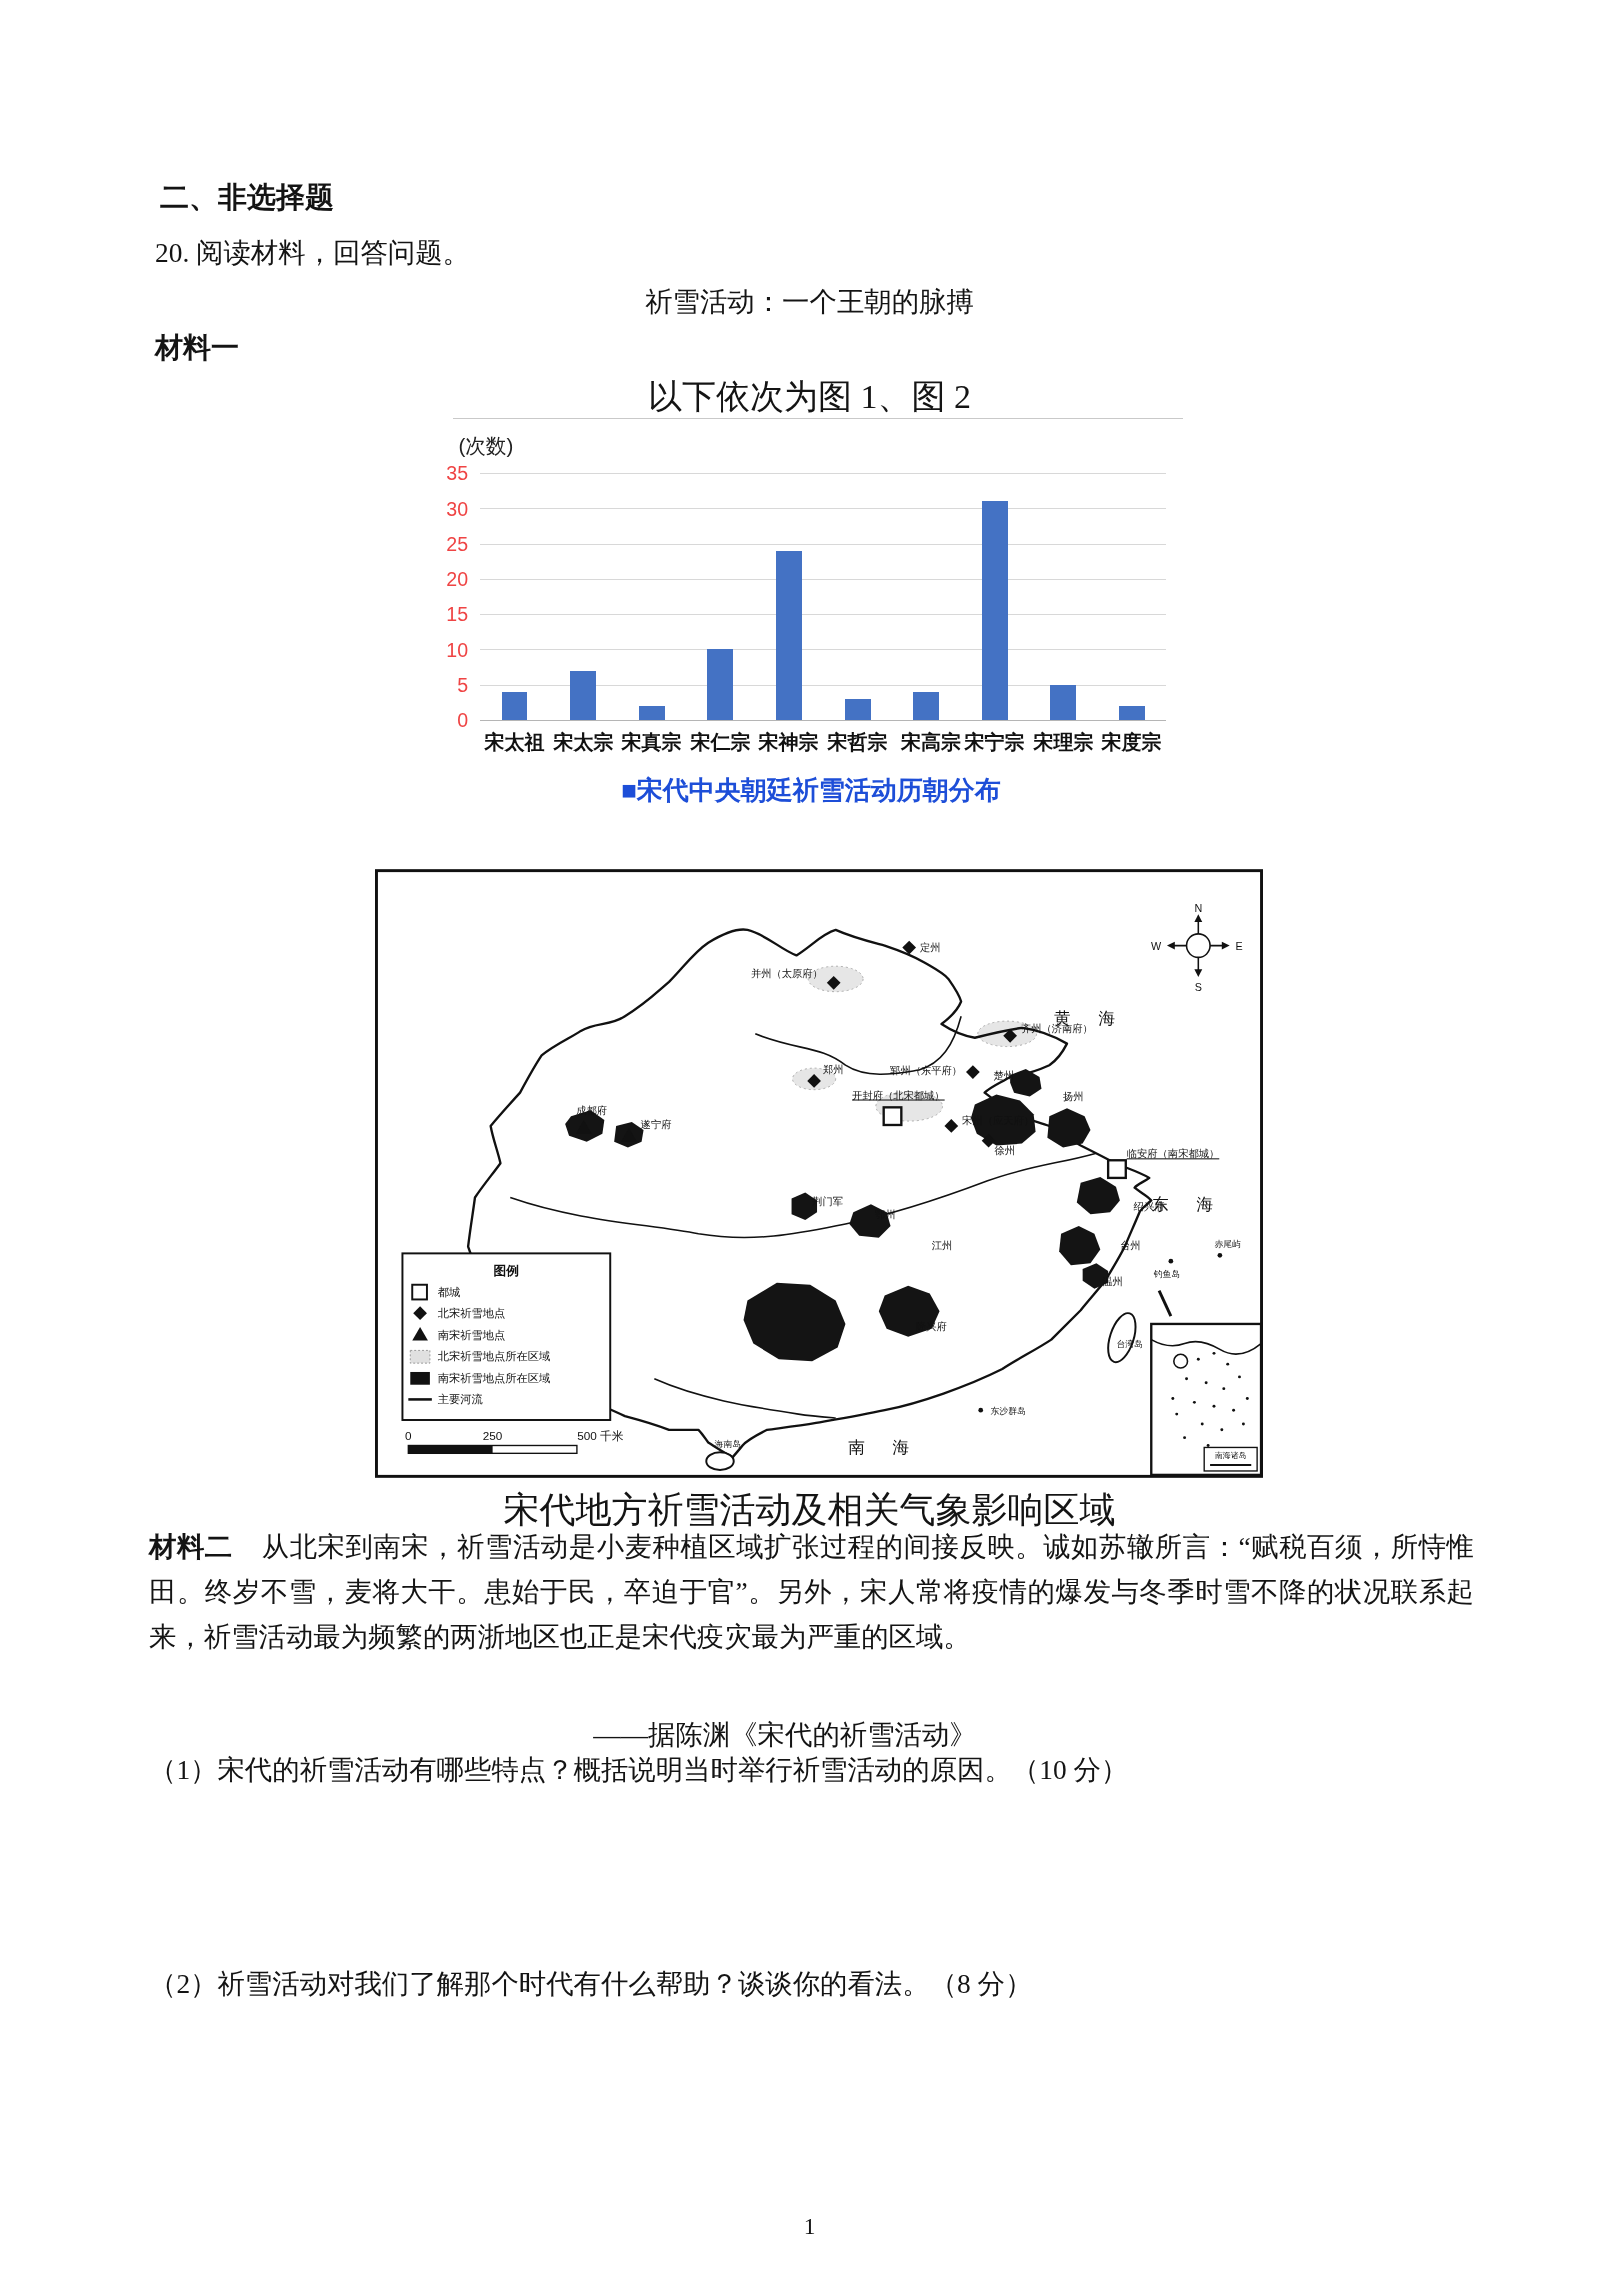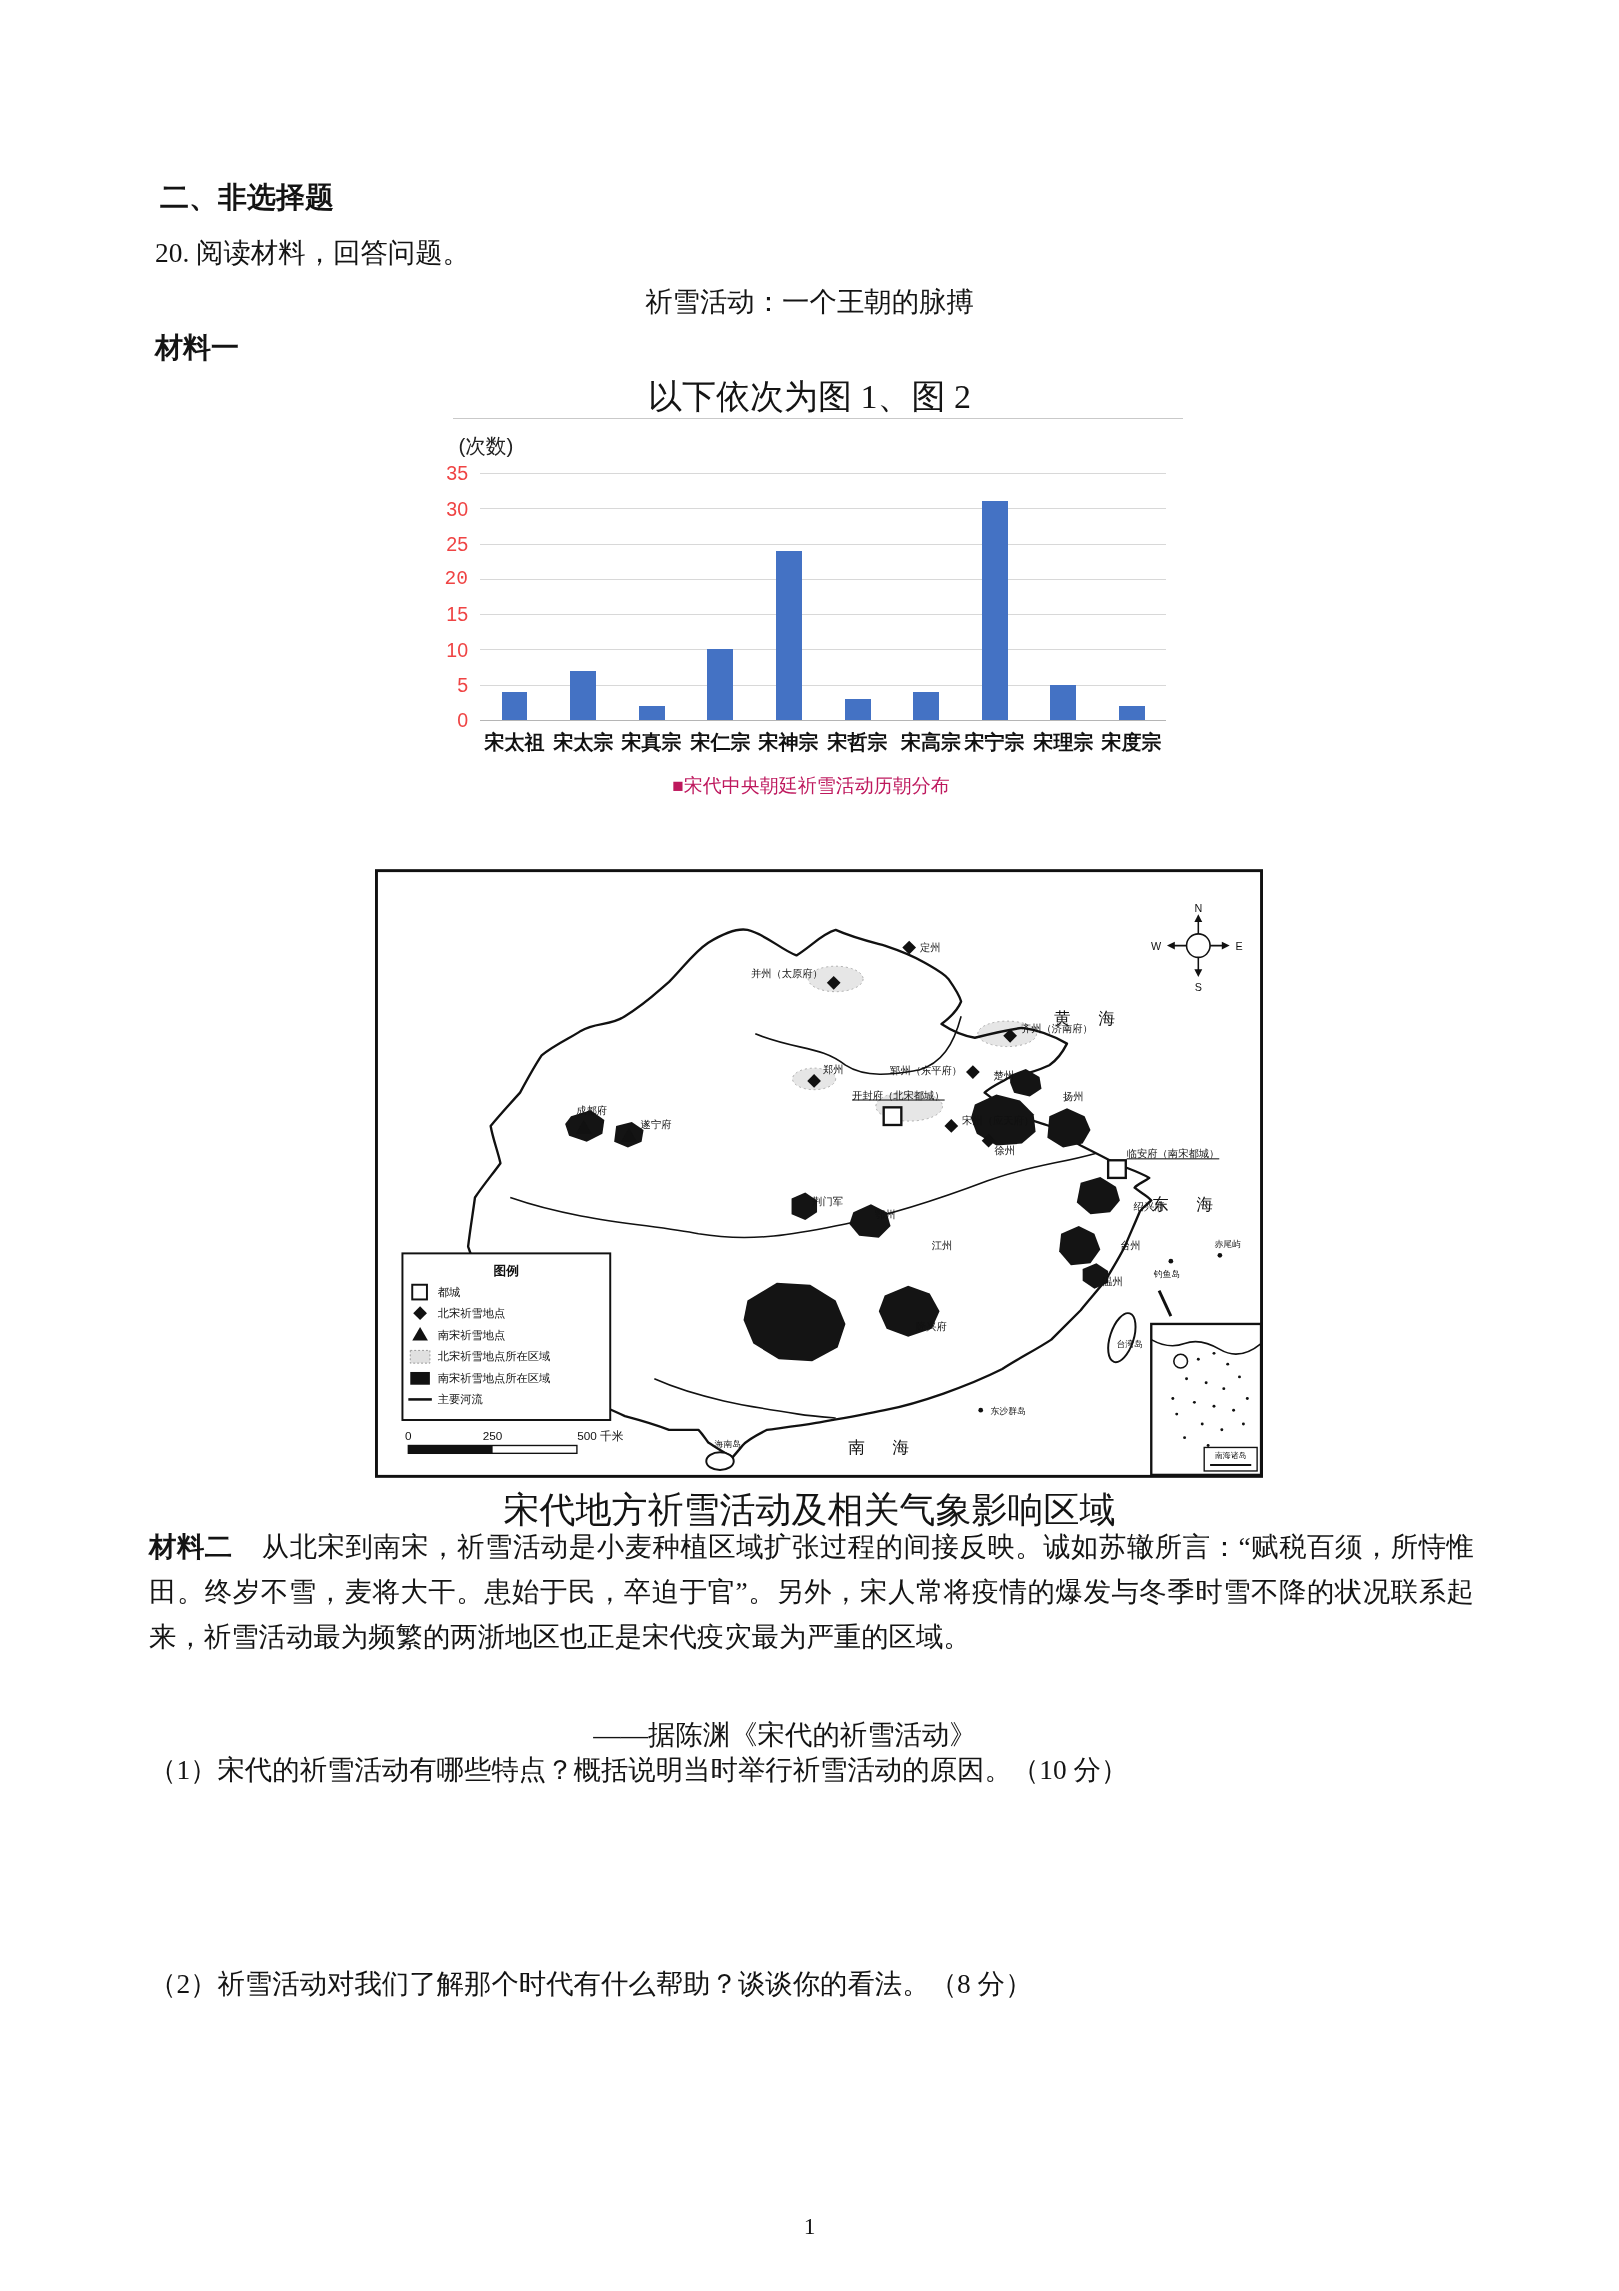"20" div.ytick { font-family: Liberation Mono, monospace -> none }
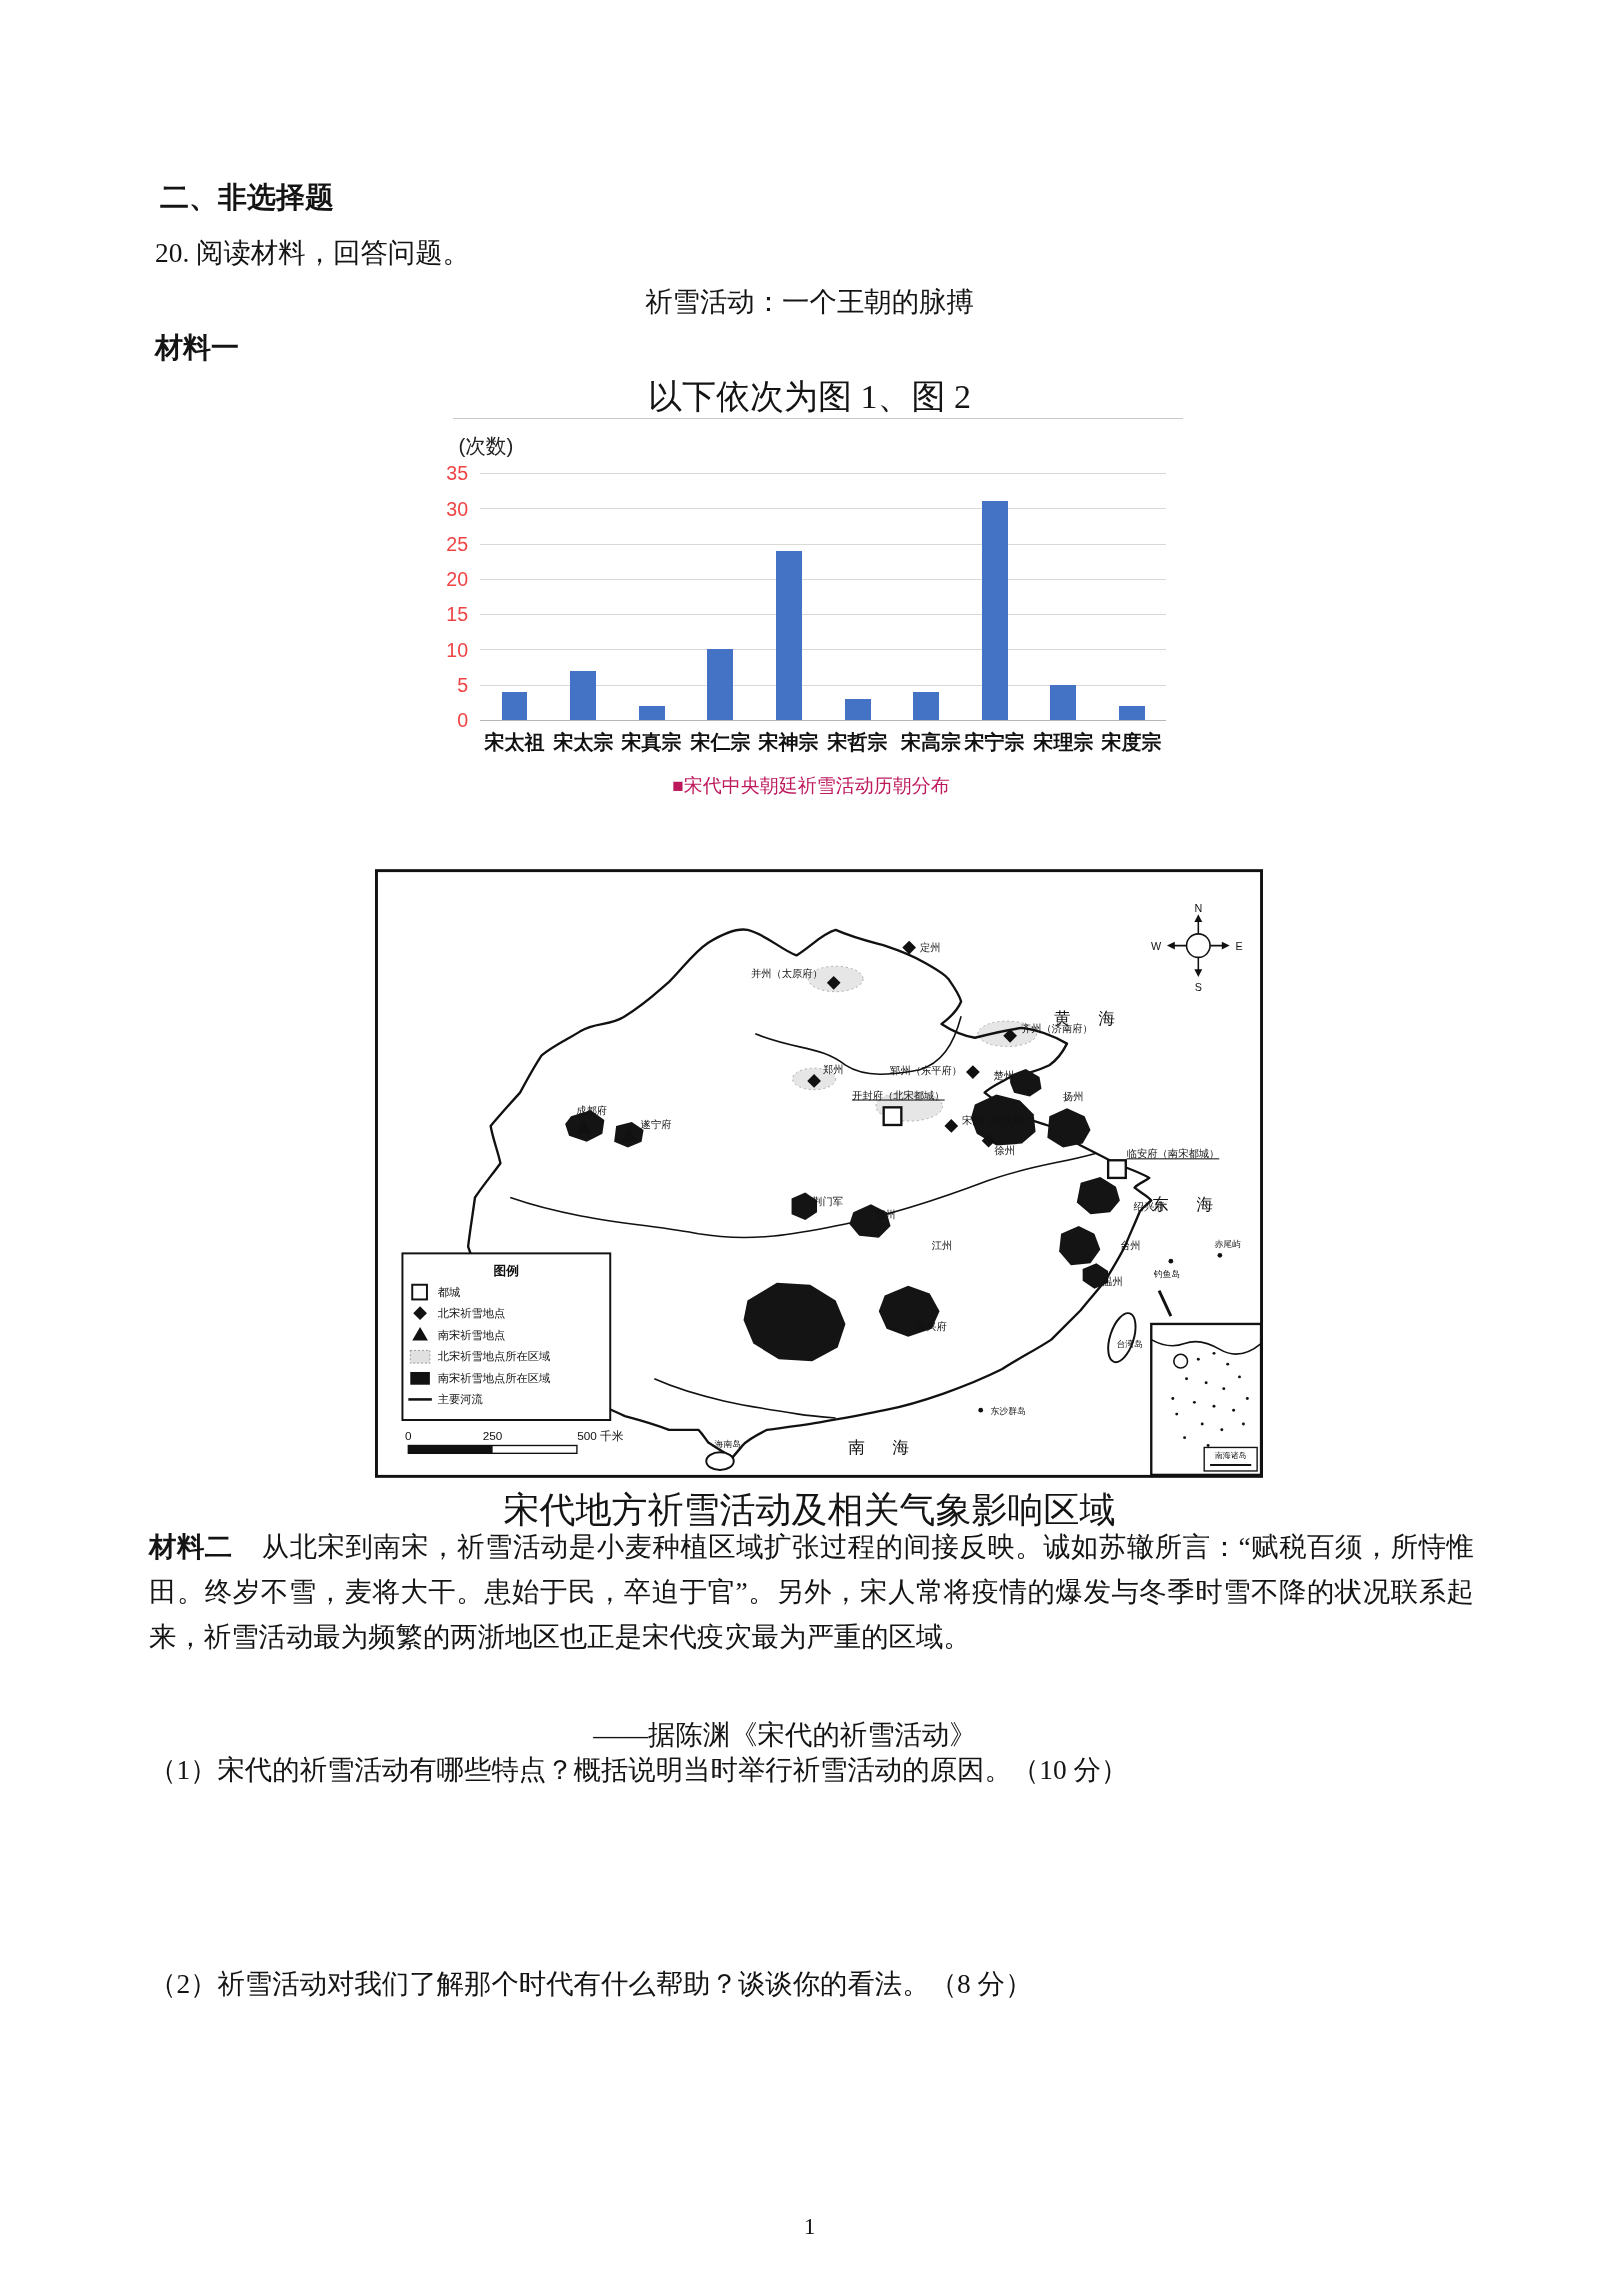"■宋代中央朝廷祈雪活动历朝分布" #chart-legend { color: #be185d -> #1d4ed8; font-size: 19px -> 26px; font-weight: normal -> bold }
